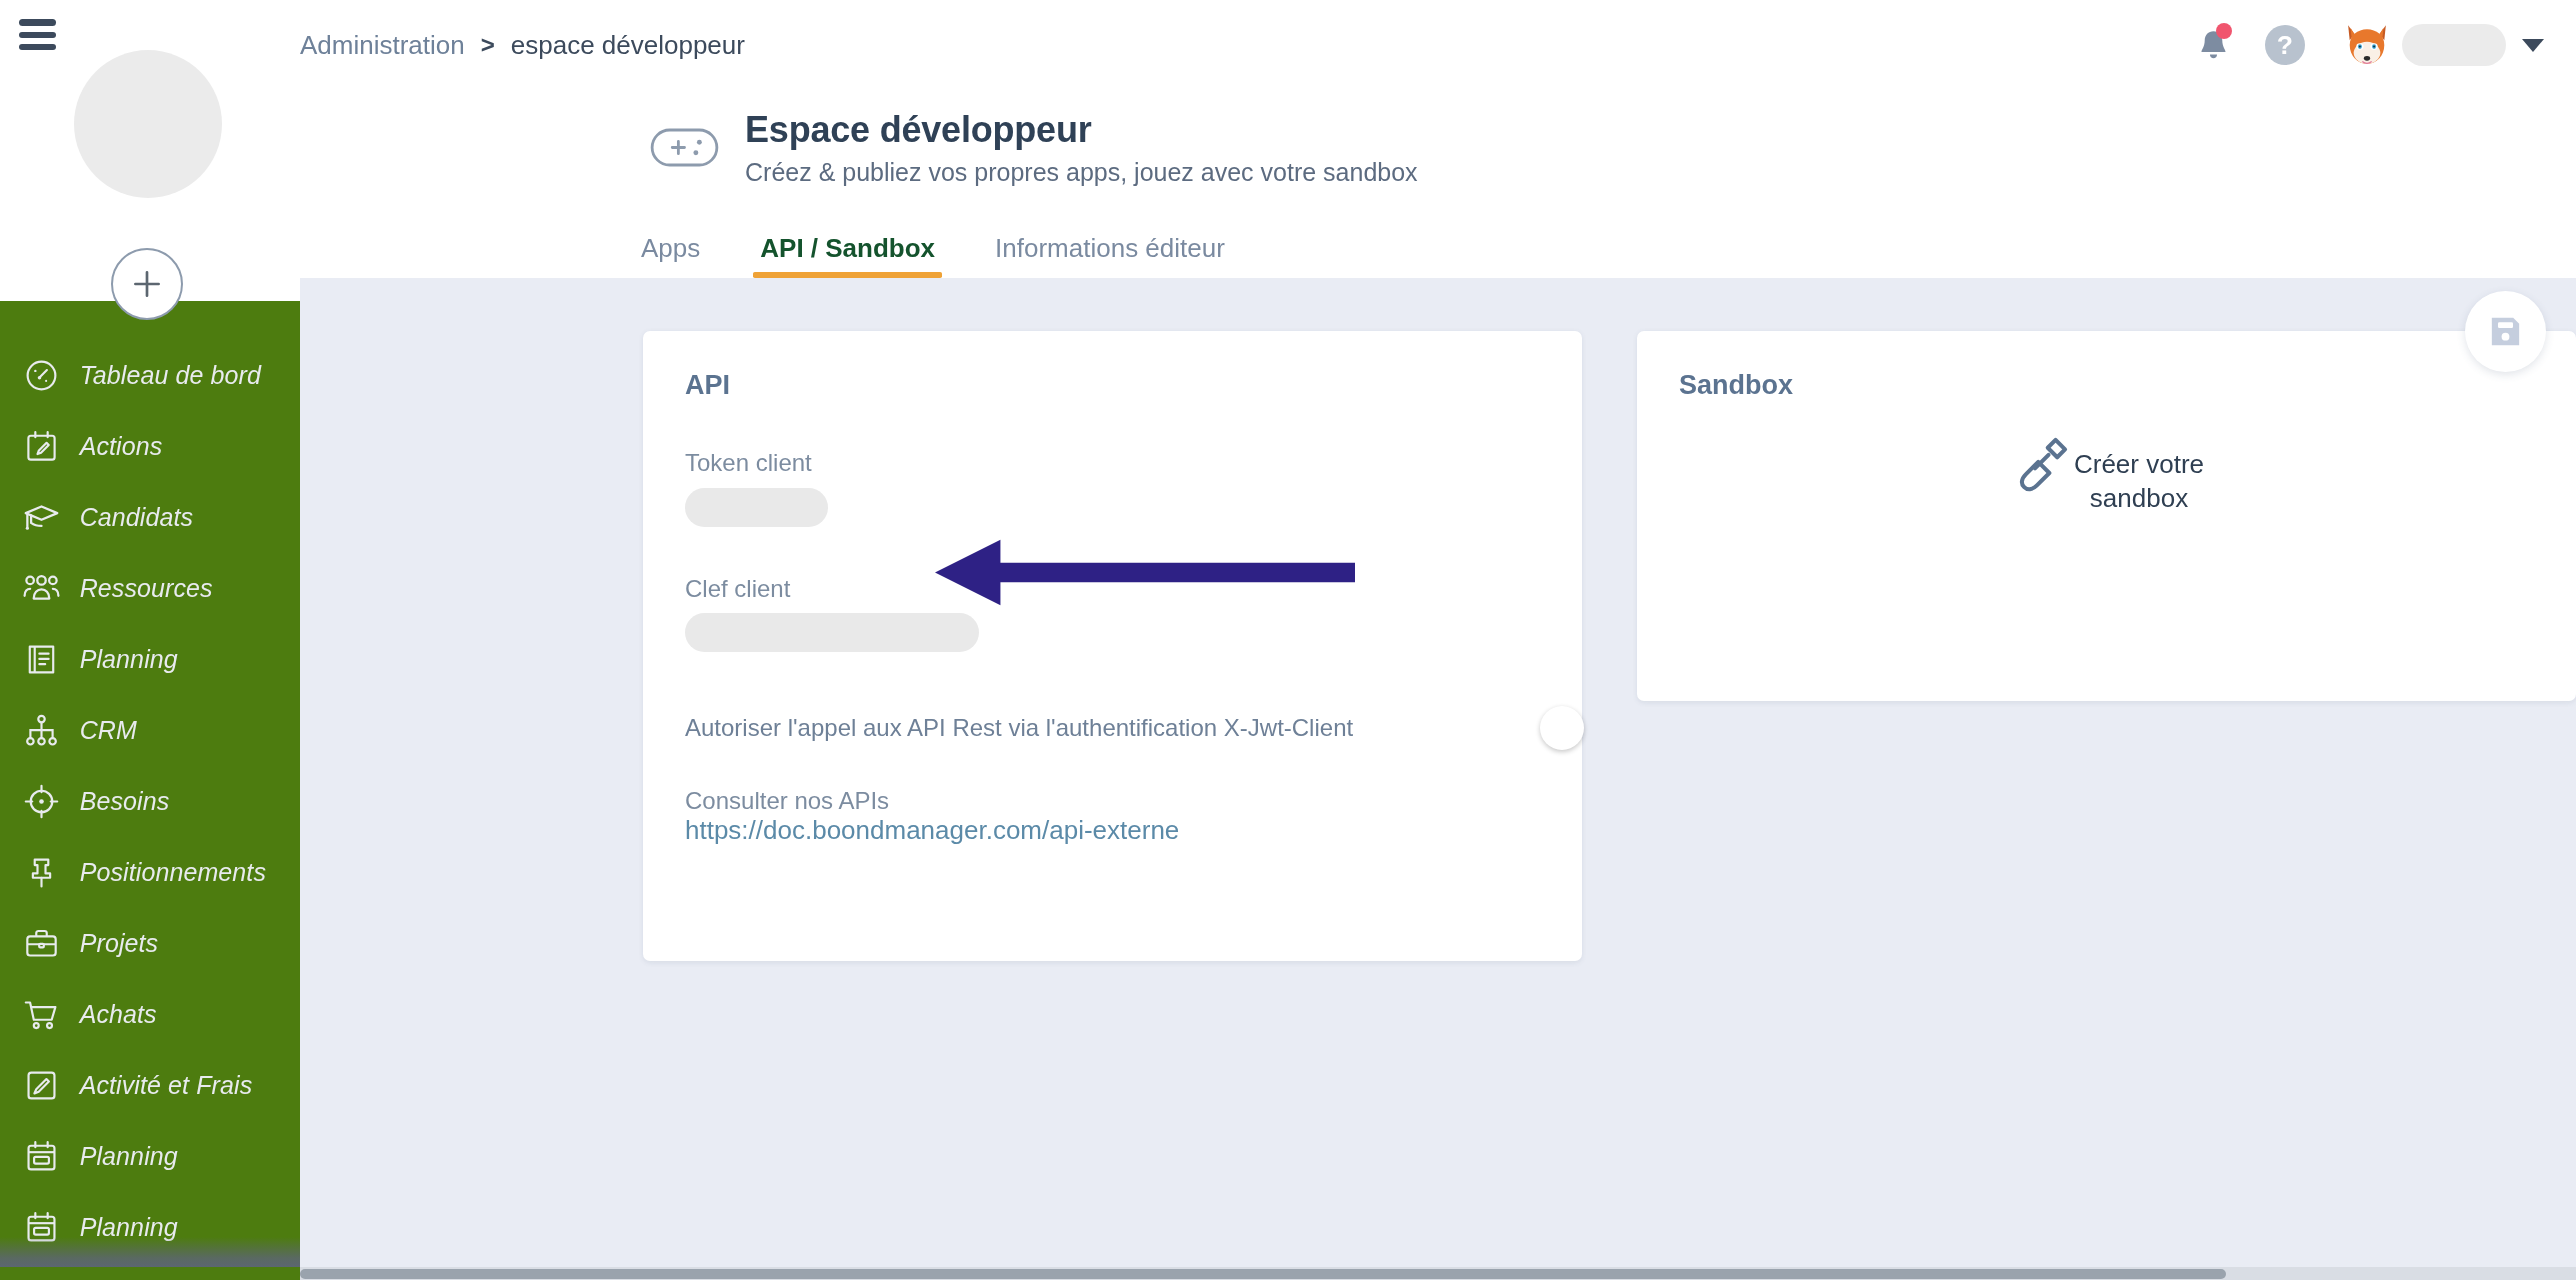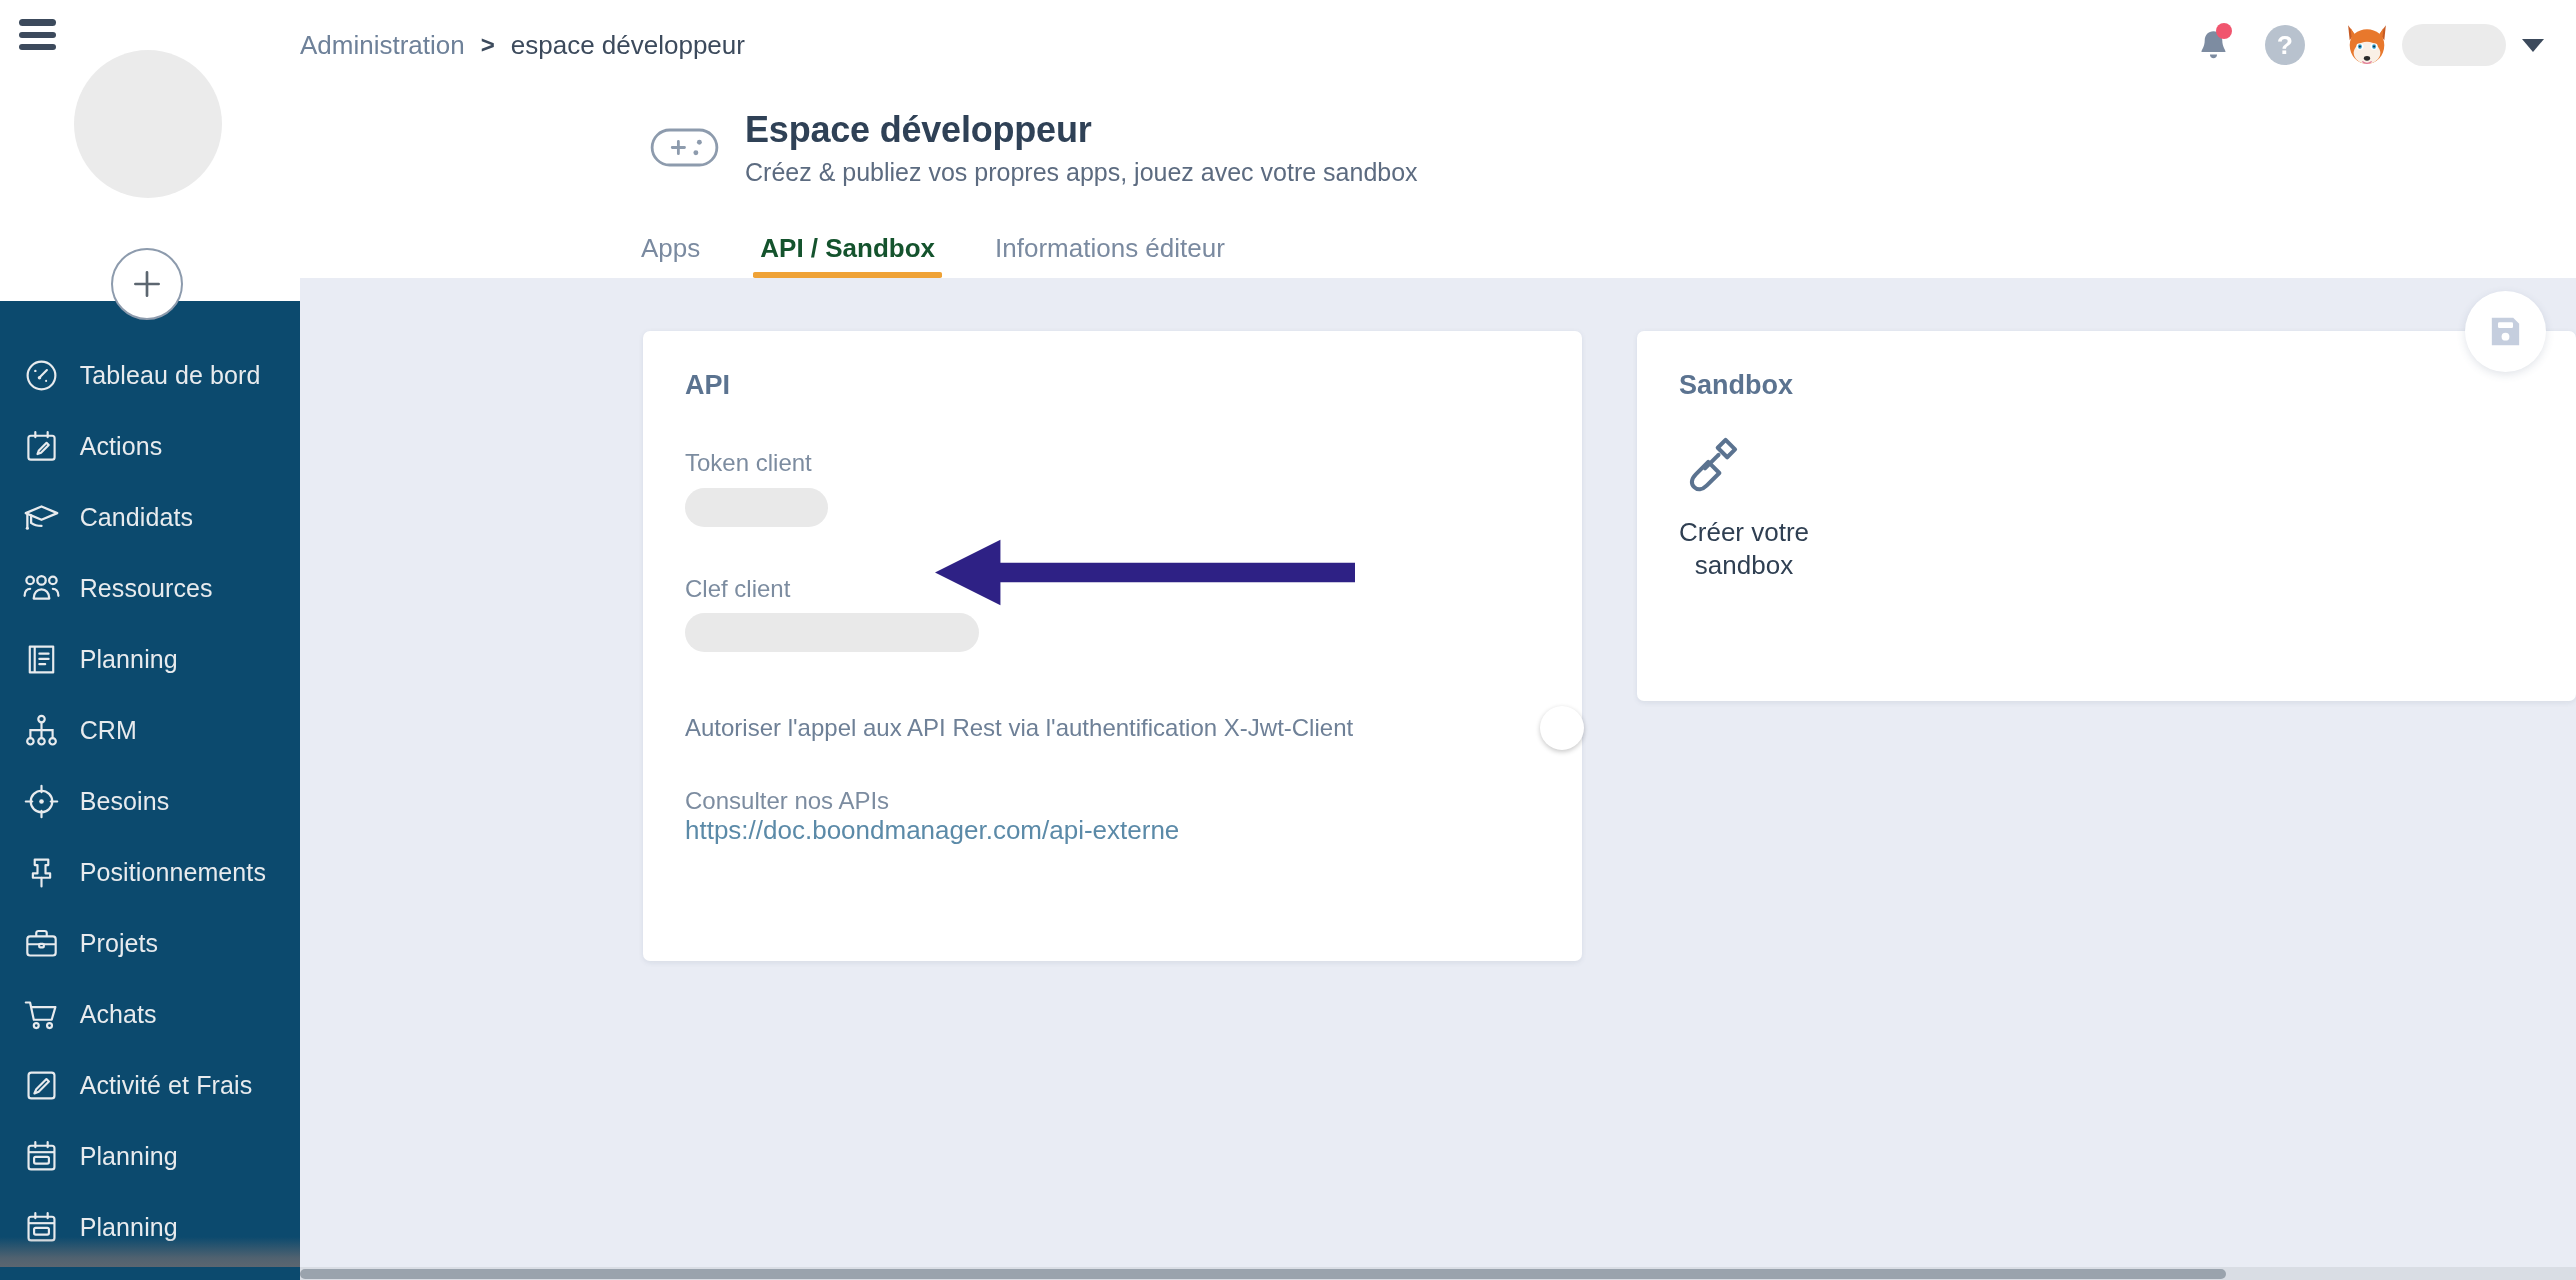"Tableau de bord" .sidebar-nav { background: #0c4a6e -> #4d7c0f; font-style: none -> italic }
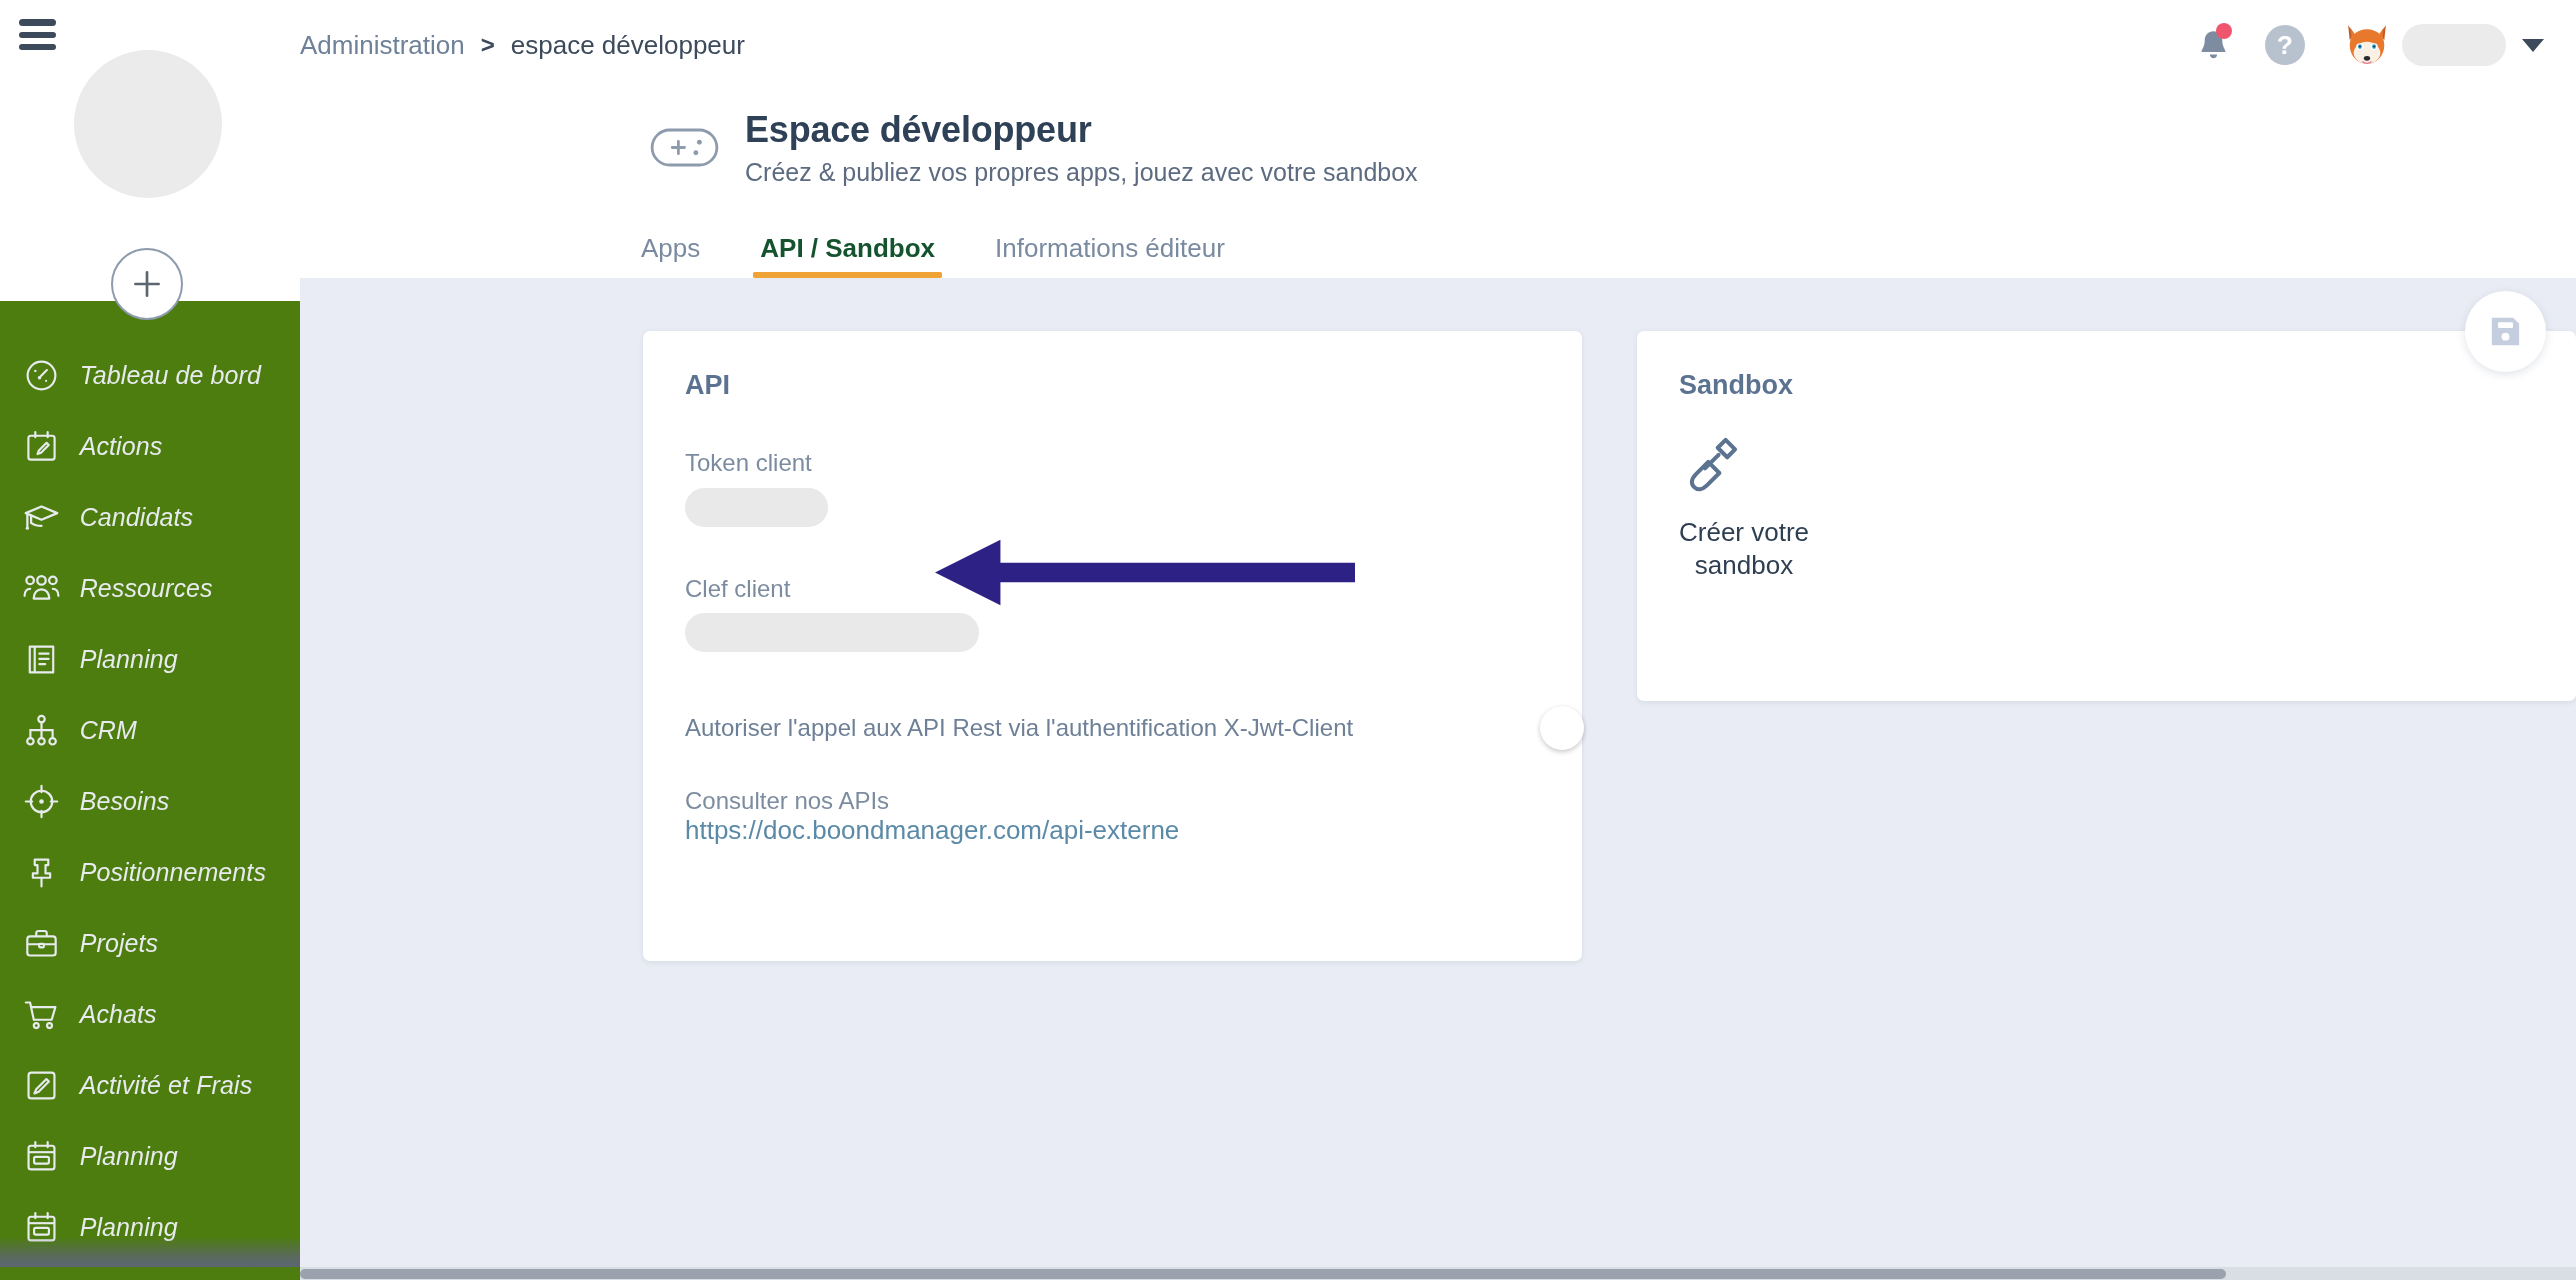"Créer votre" .sandbox-body { align-items: flex-start -> flex-end; flex-direction: column -> row }
